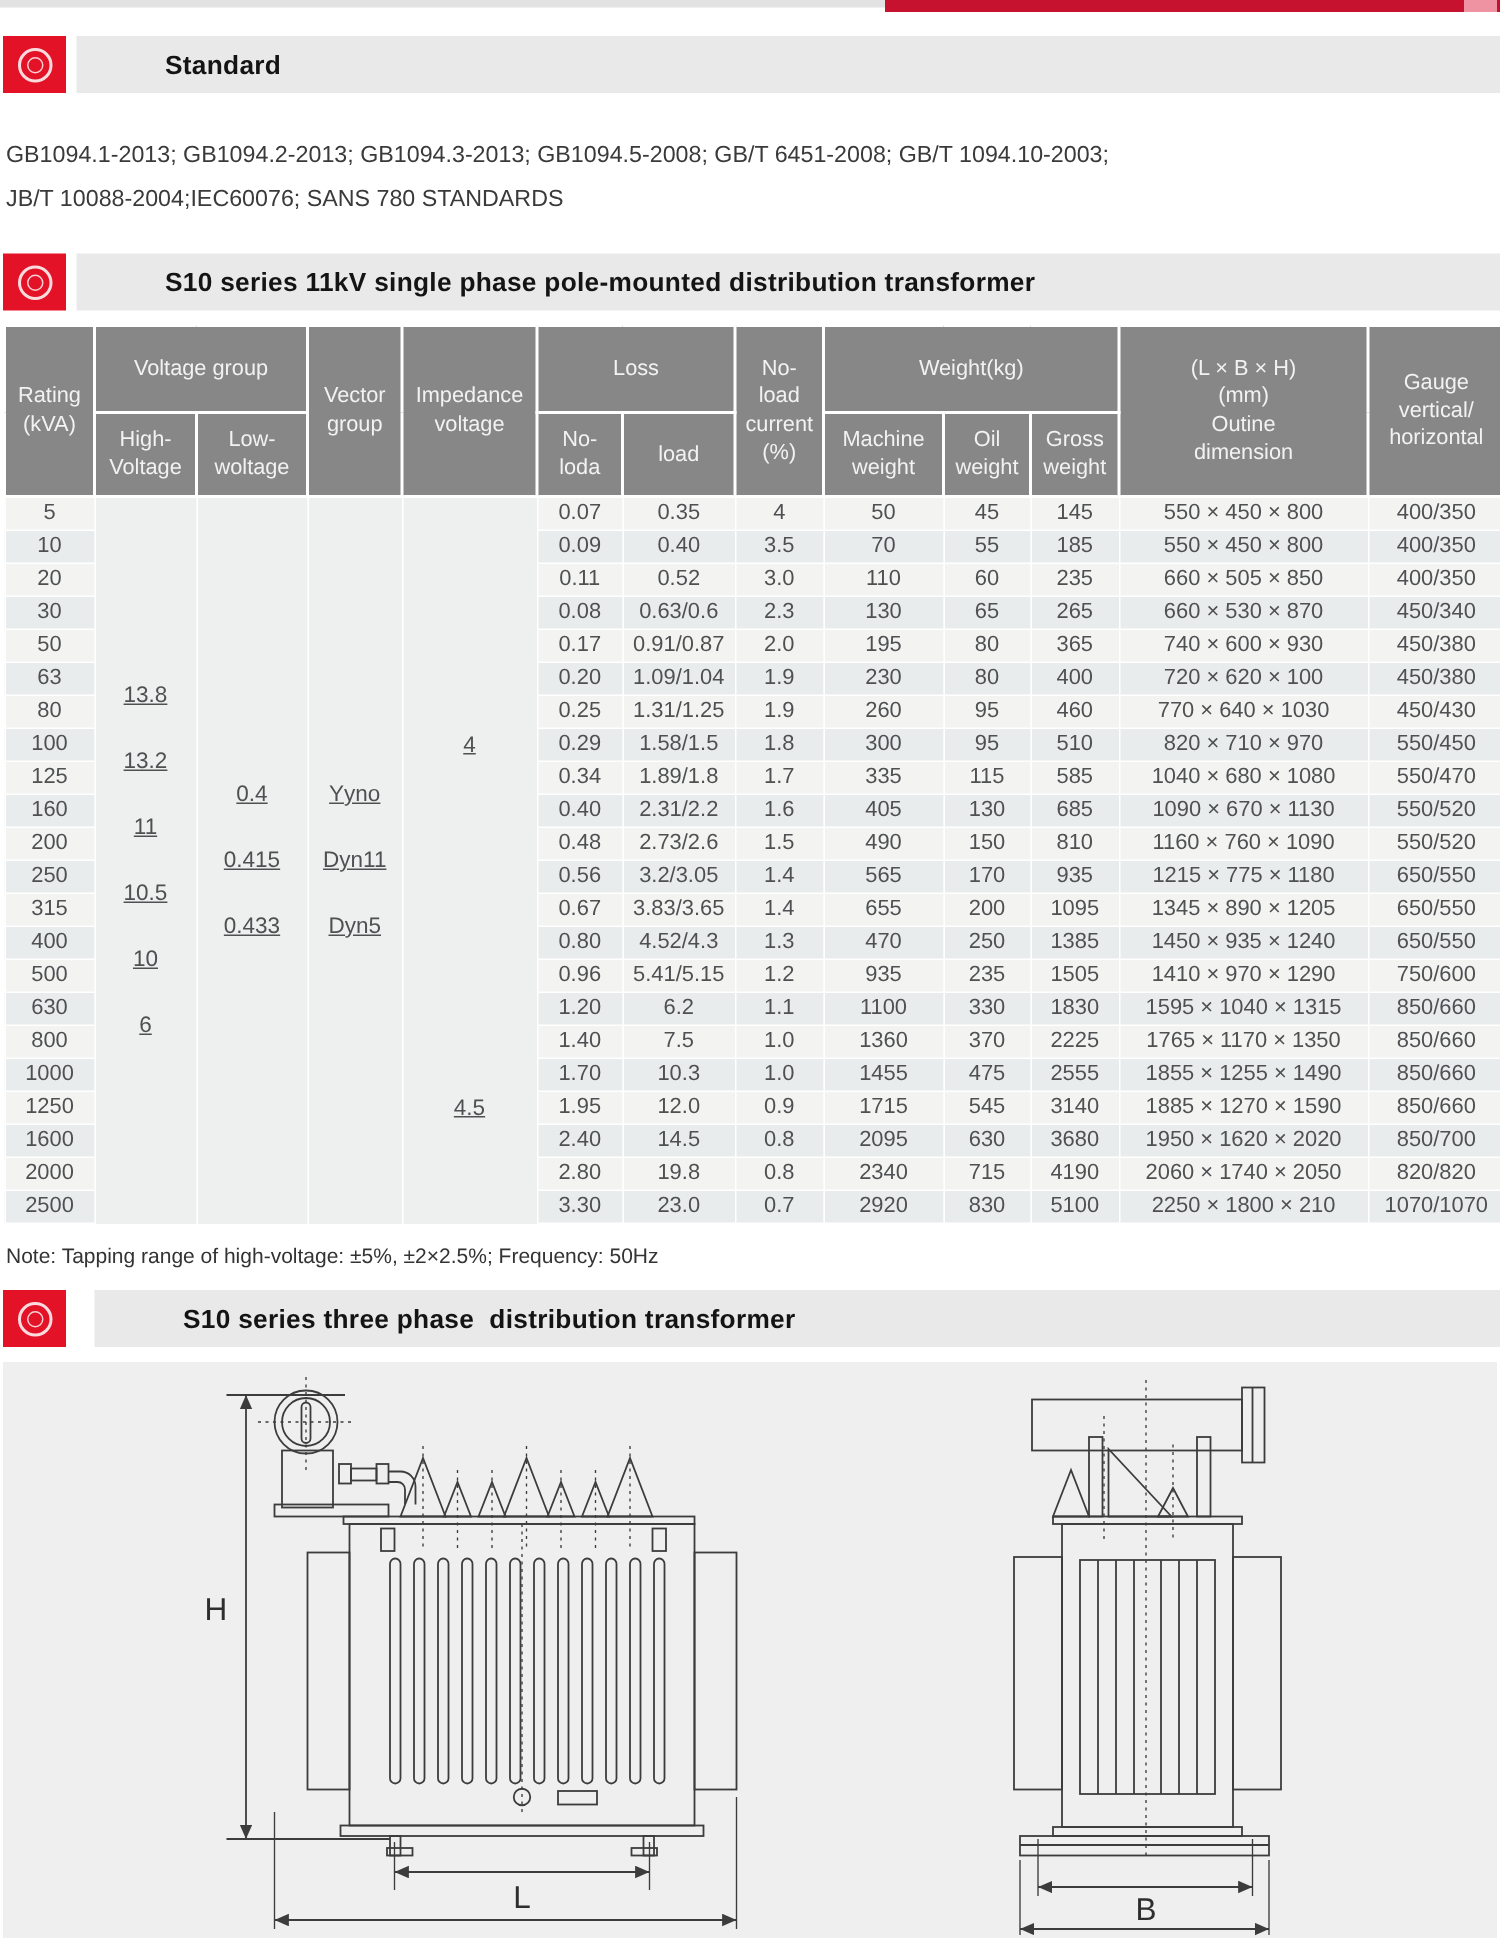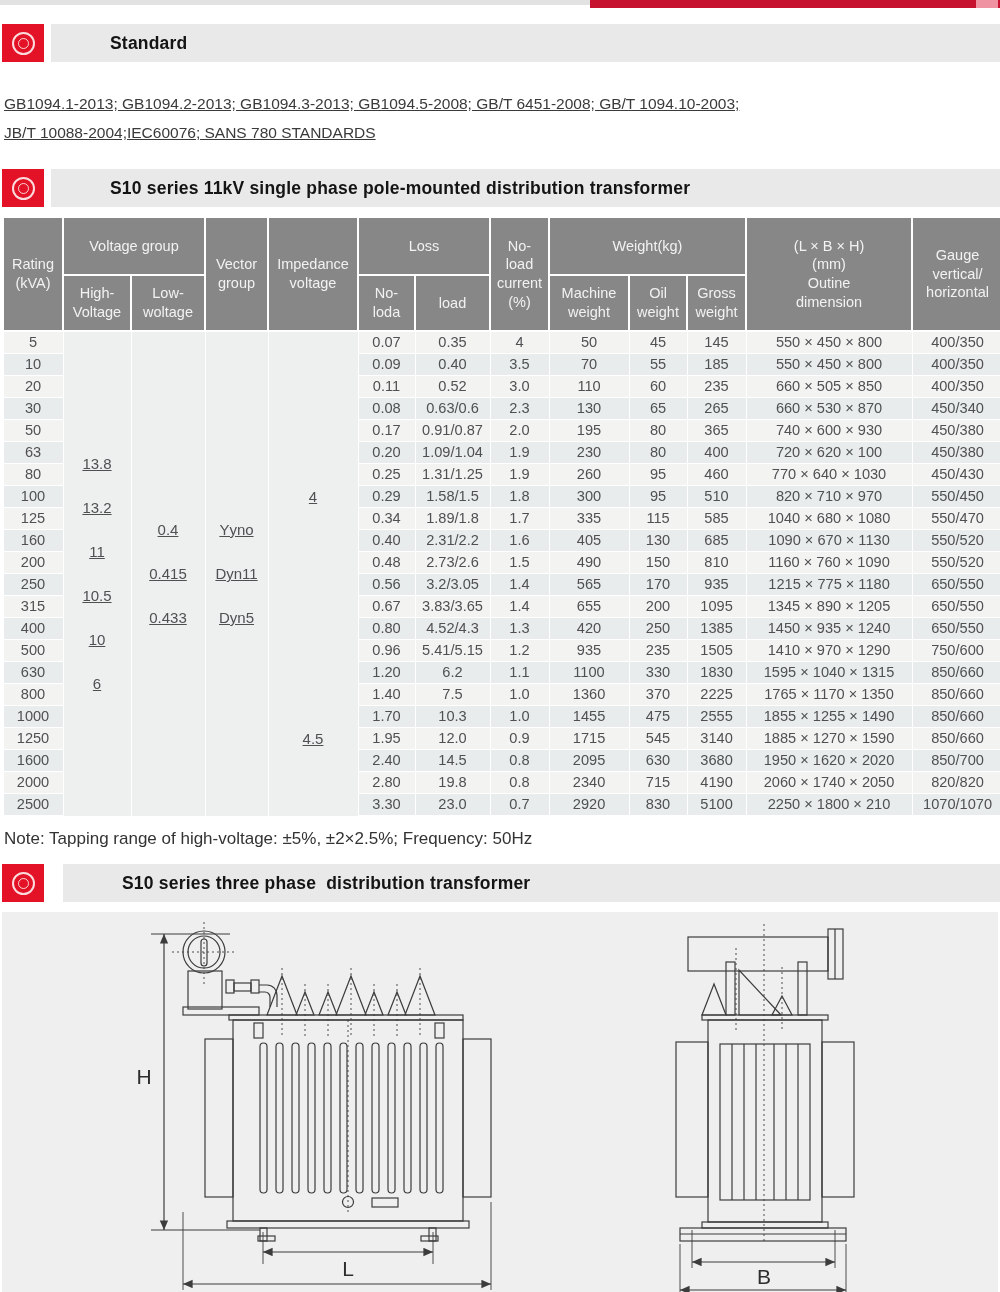"GB1094.1-2013; GB1094.2-2013;" .standards { text-decoration: underline -> none }
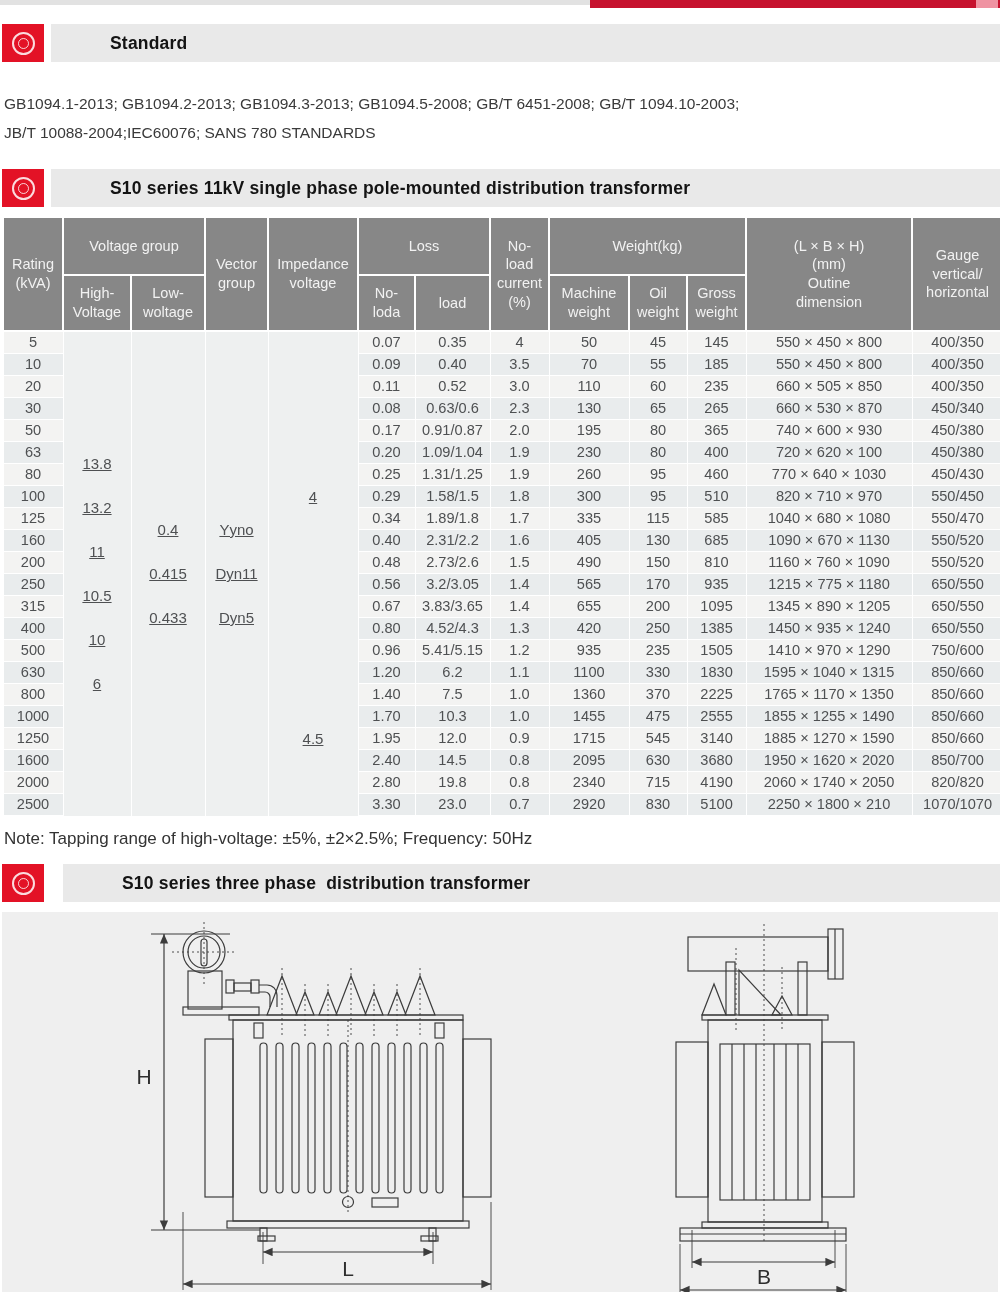"420" td { text: 420 -> 470 }
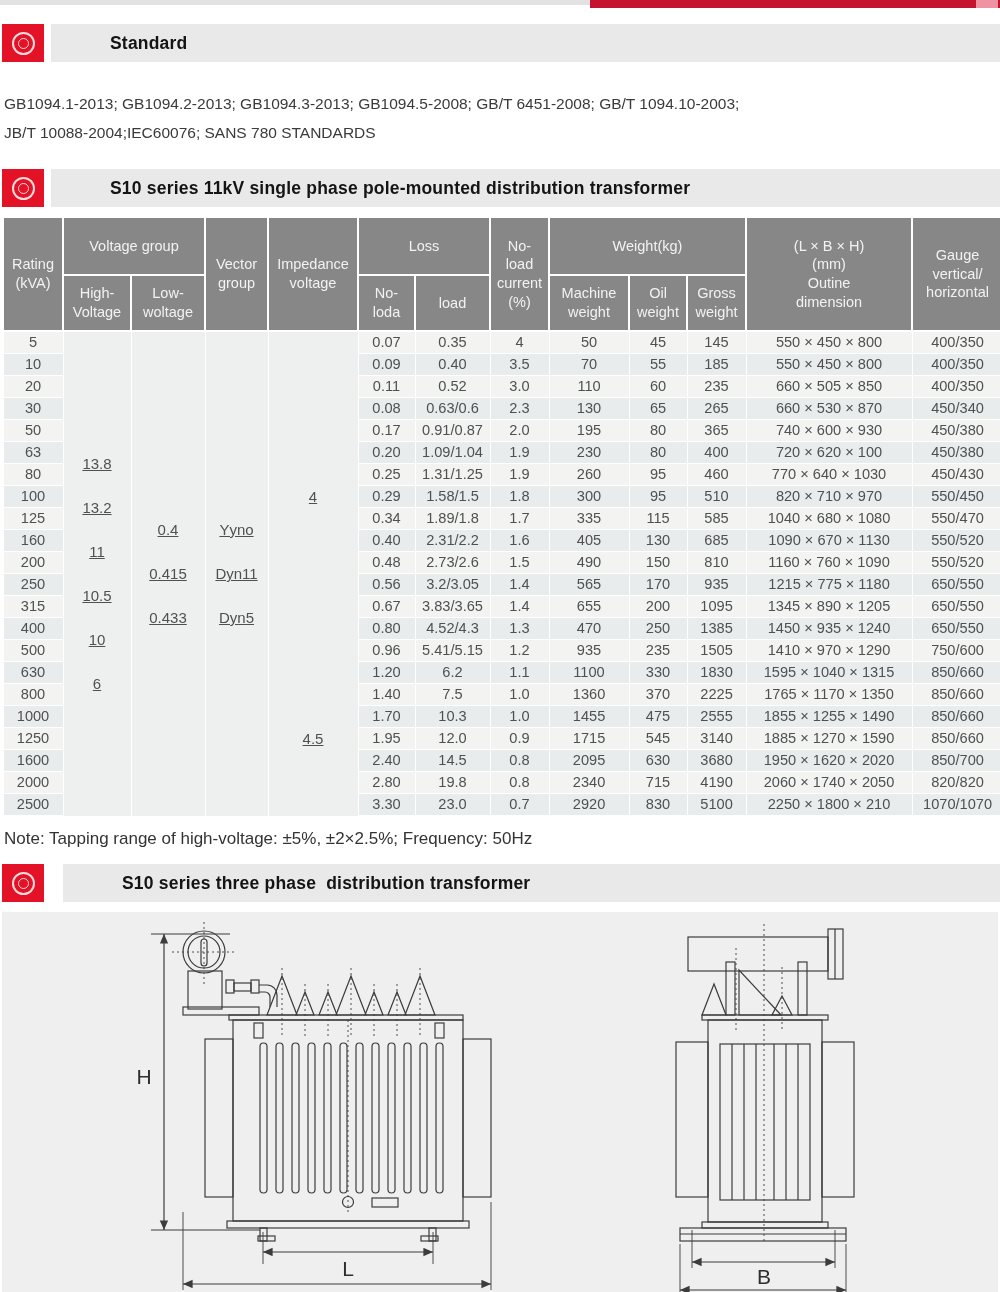"Note: Tapping range of high-voltage:" .note { font-size: 17px -> 14px }
